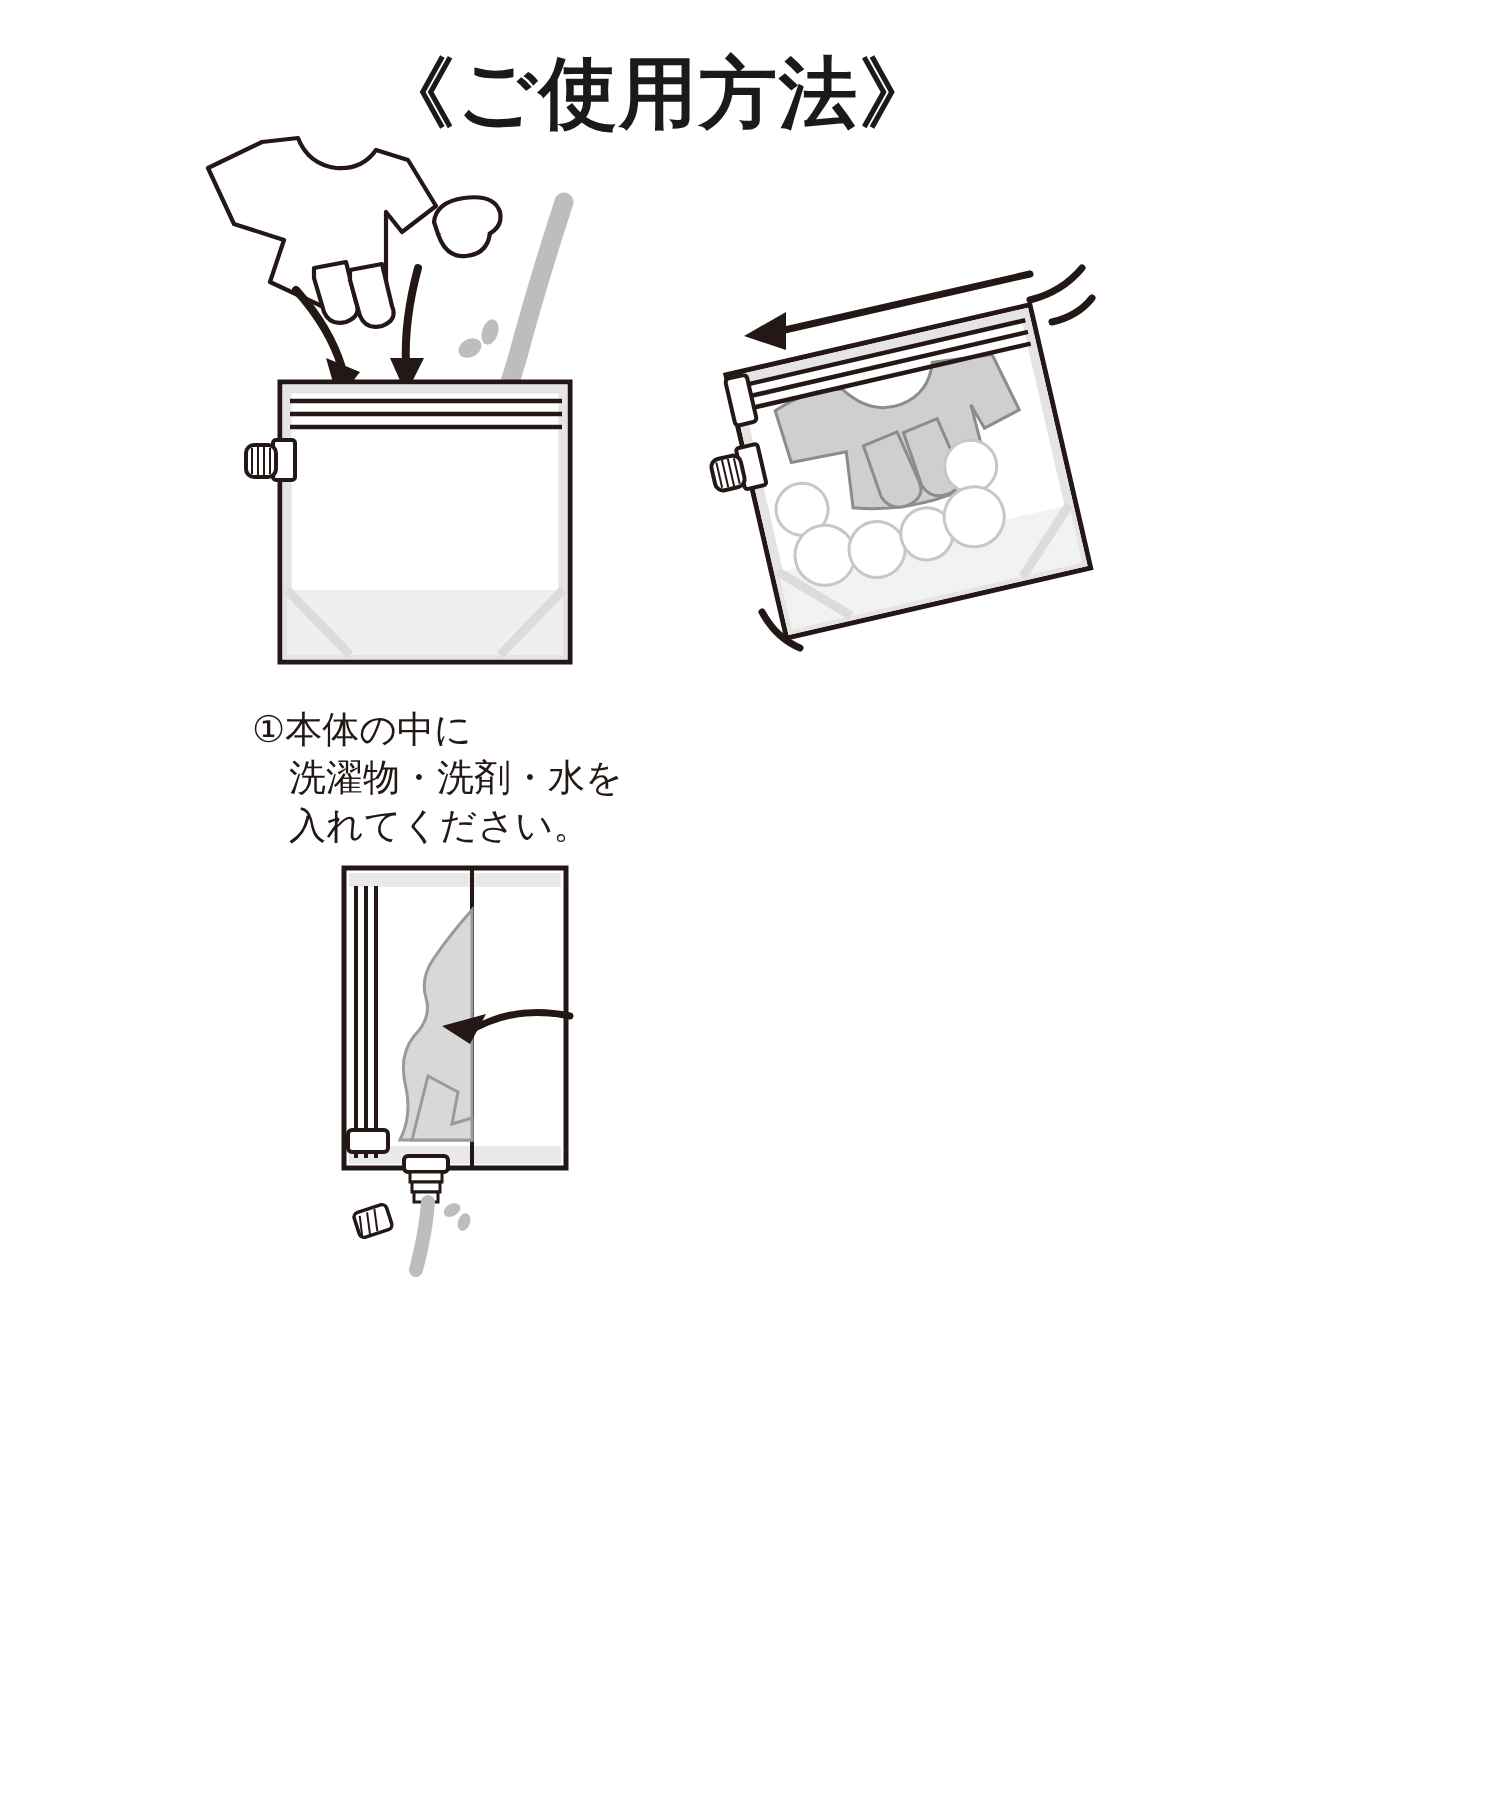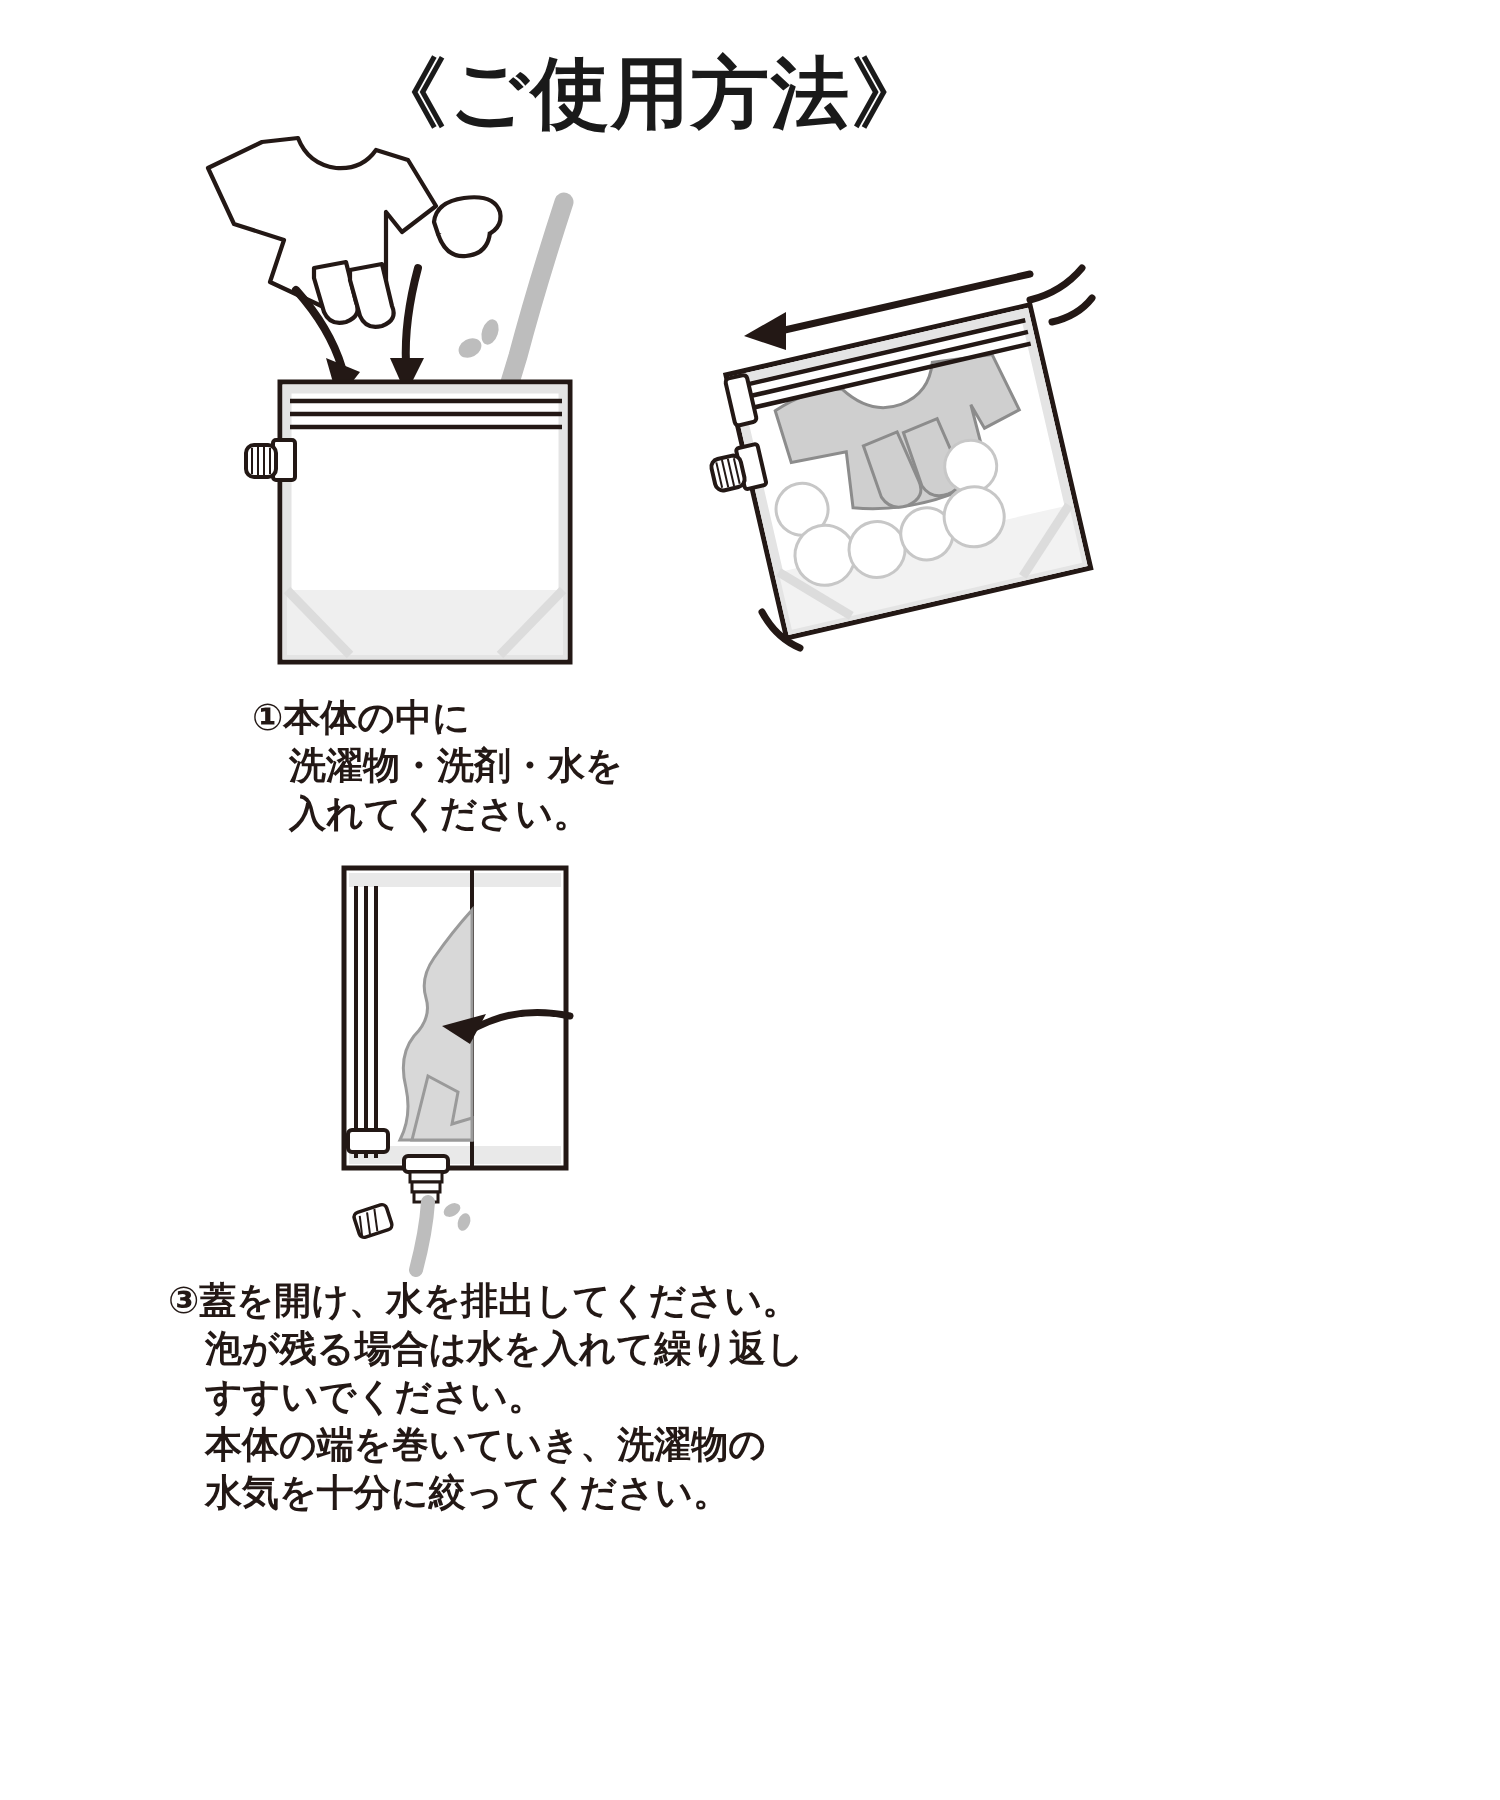"《ご使用方法》" .title { padding-left: none -> 8px }
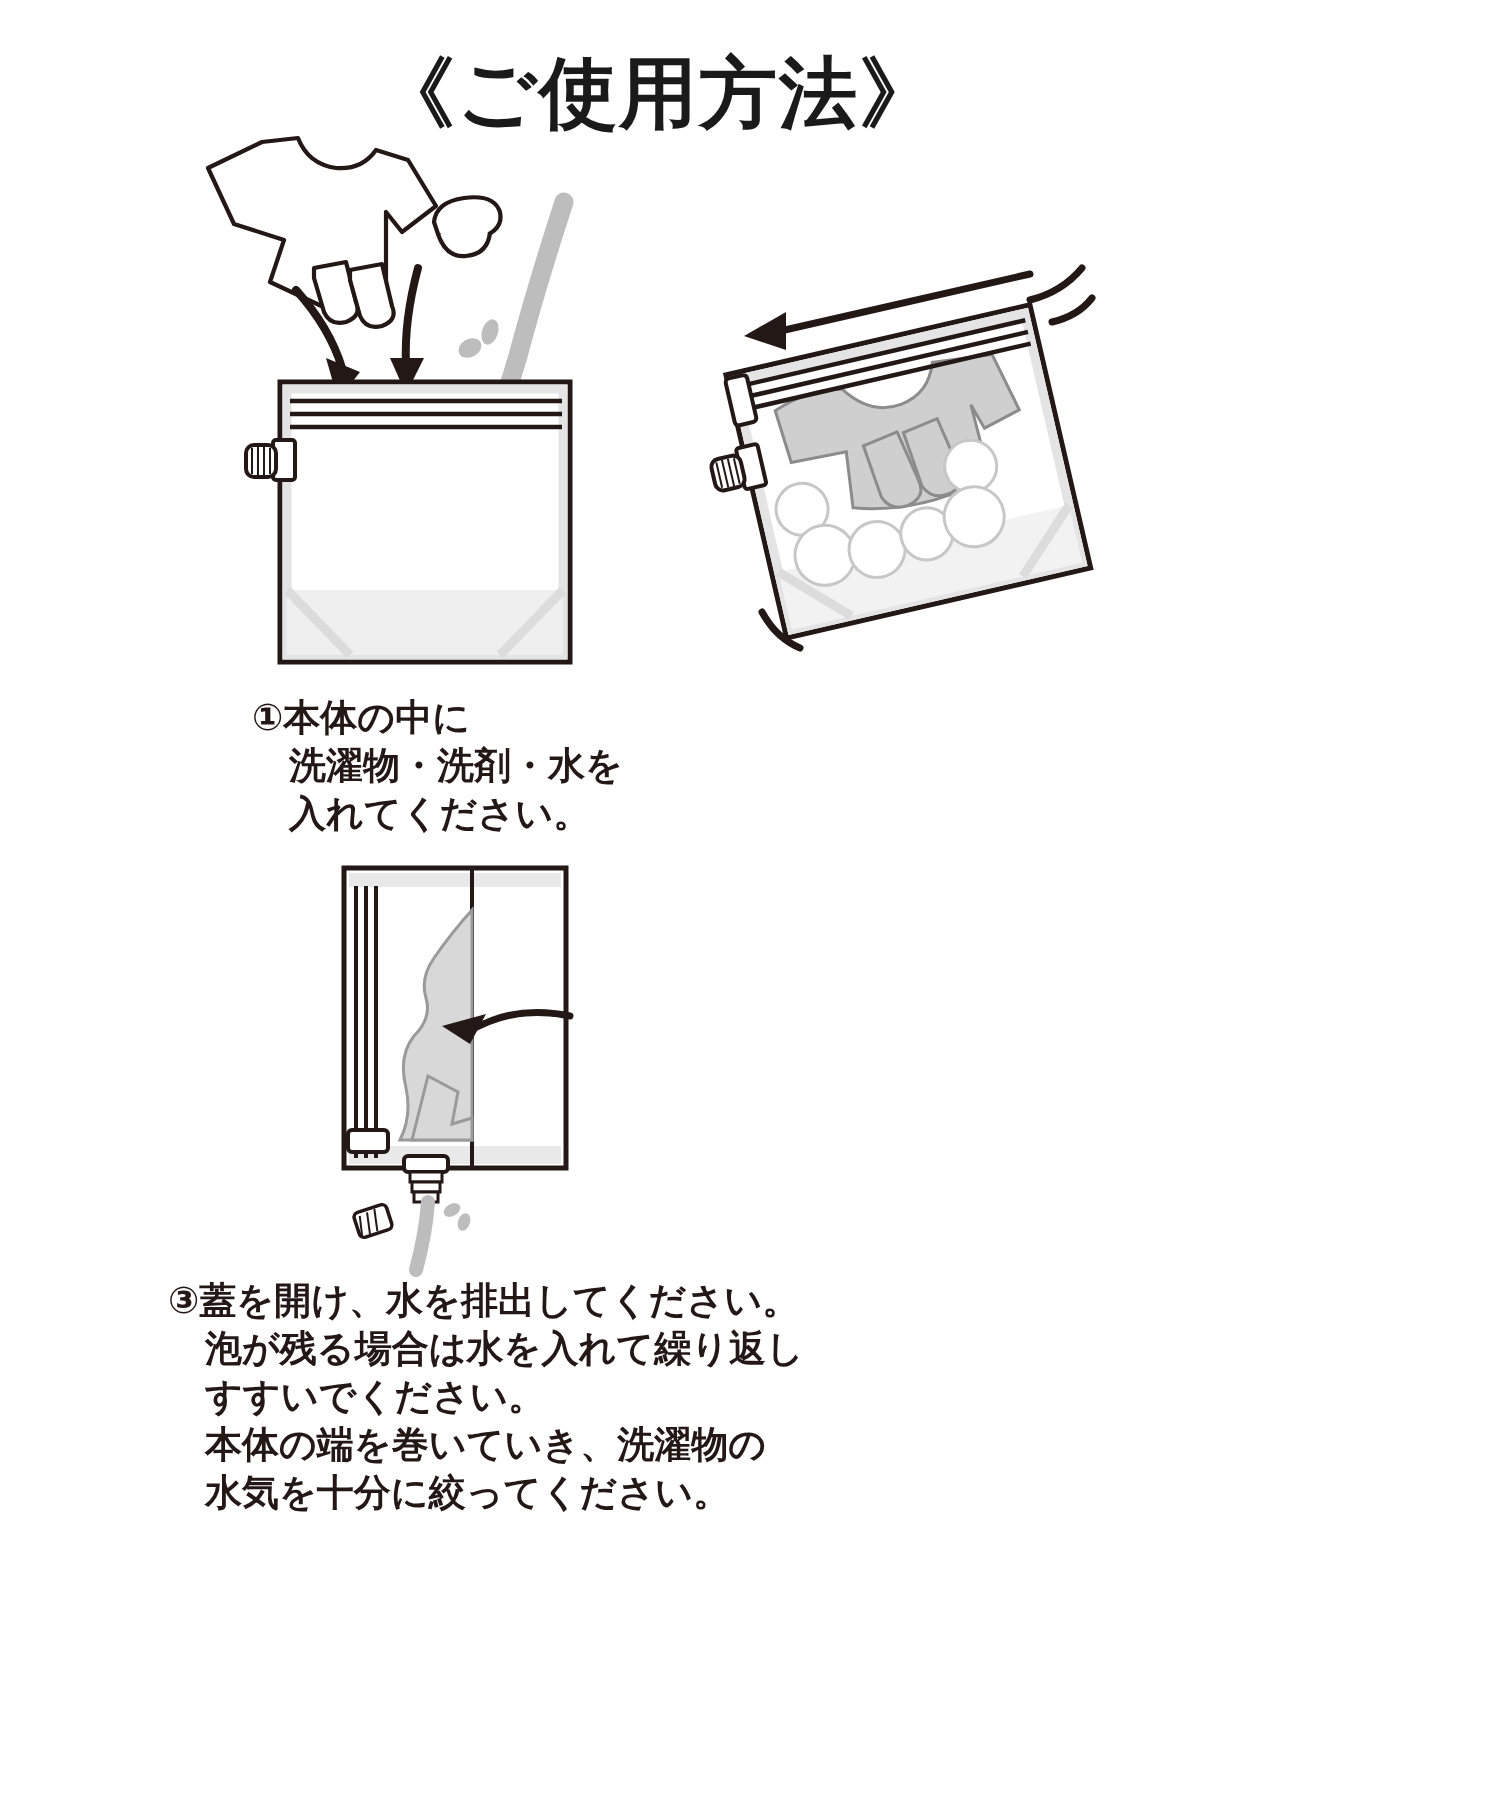"①本体の中に" .caption { font-weight: bold -> normal; margin-top: none -> 12px }
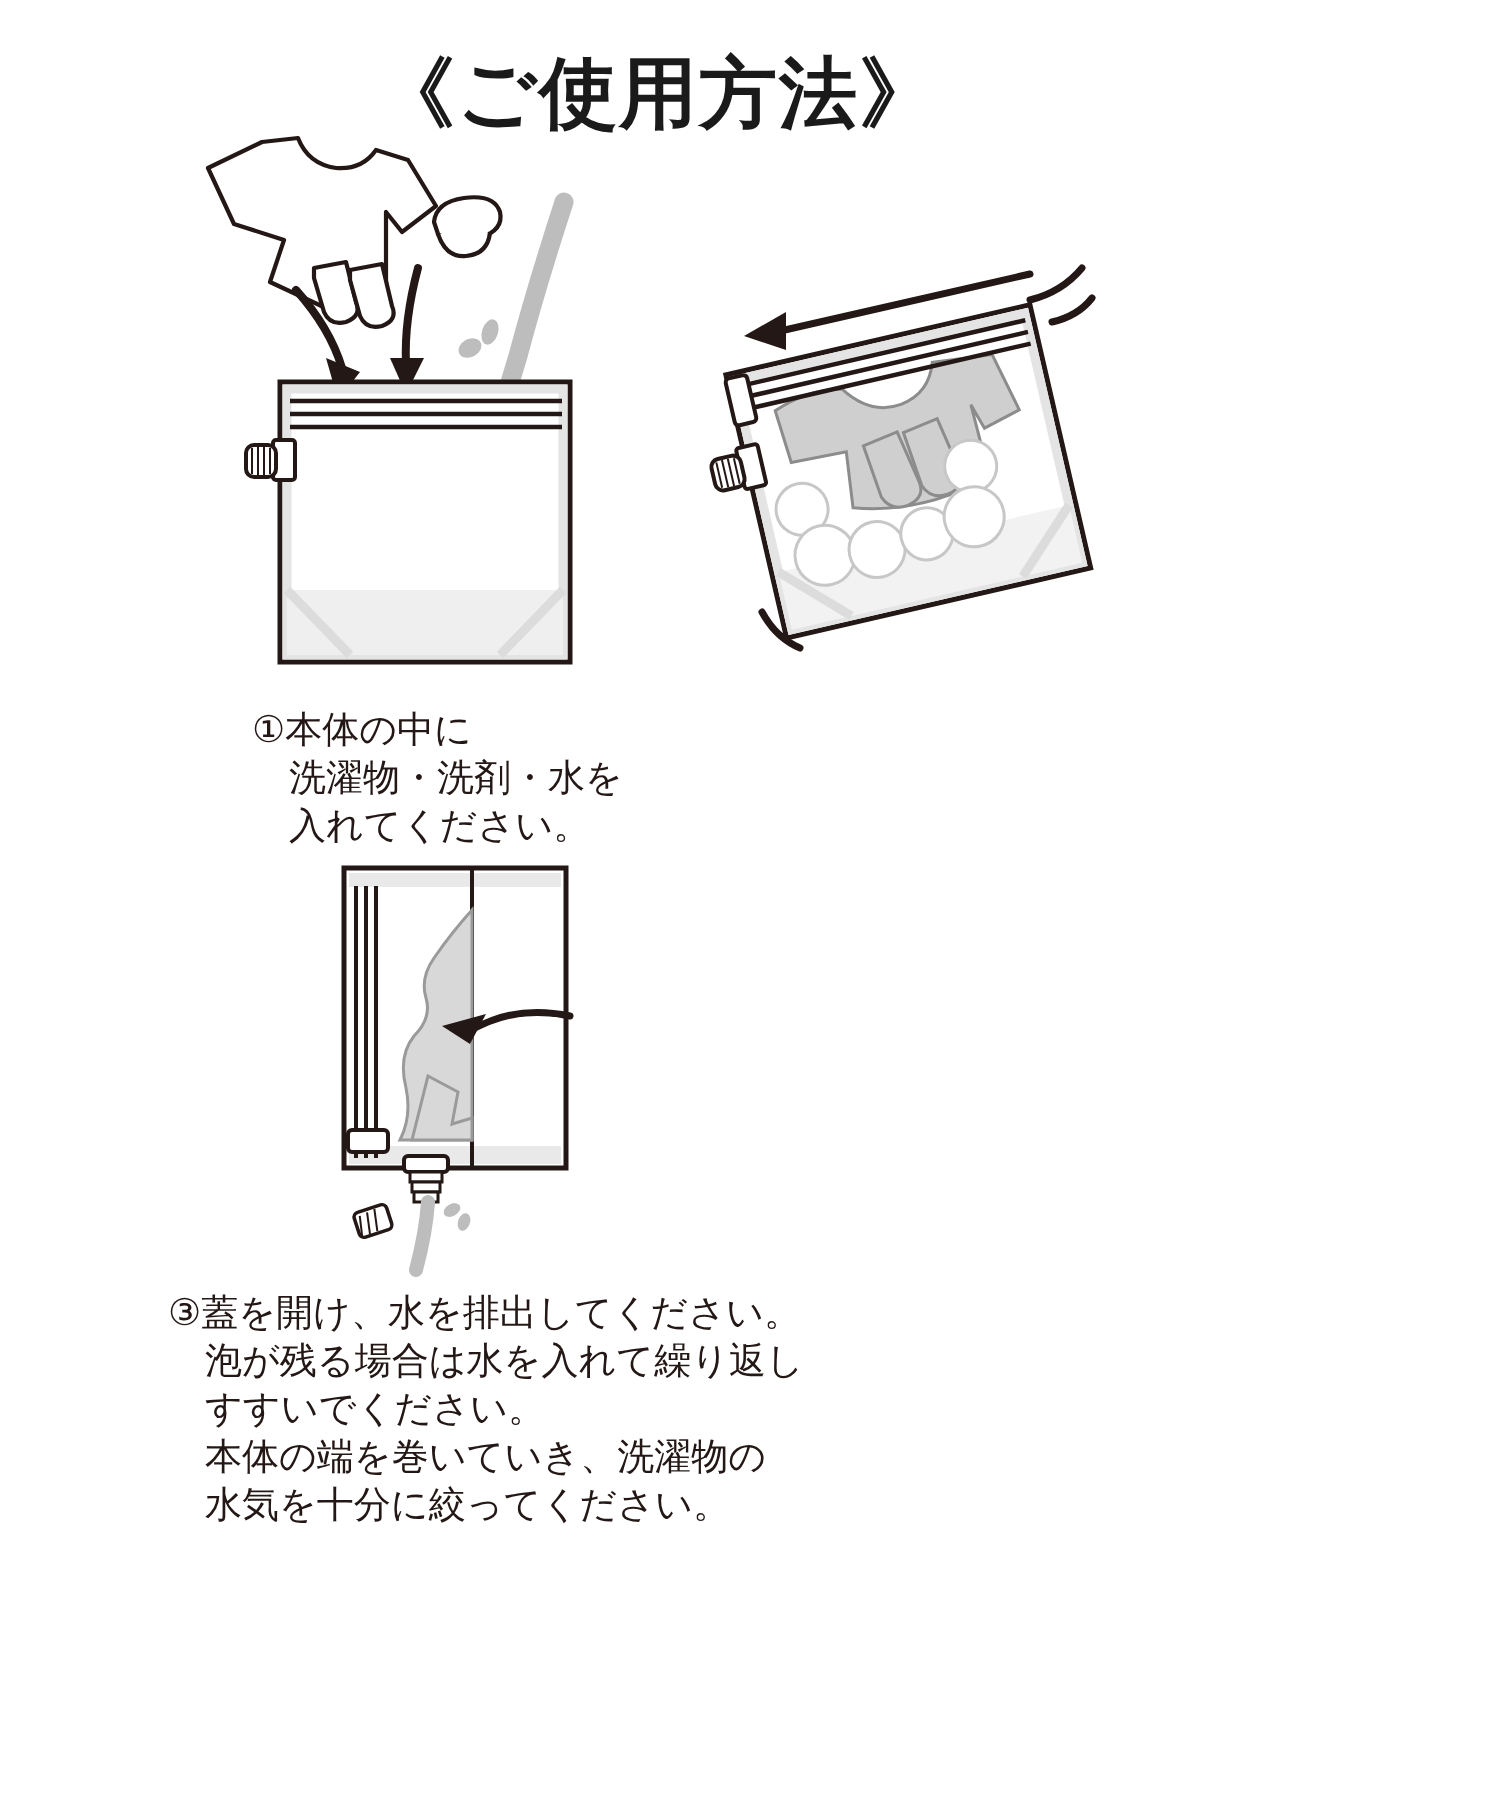"③蓋を開け、水を排出してください。" div.caption { html: <div>③蓋を開け、水を排出してください。 泡が残る場合は水を入れて繰り返し すすいでください。 本体の端を巻いていき、洗濯物の 水気を十分に絞ってください。</div> -> none }
